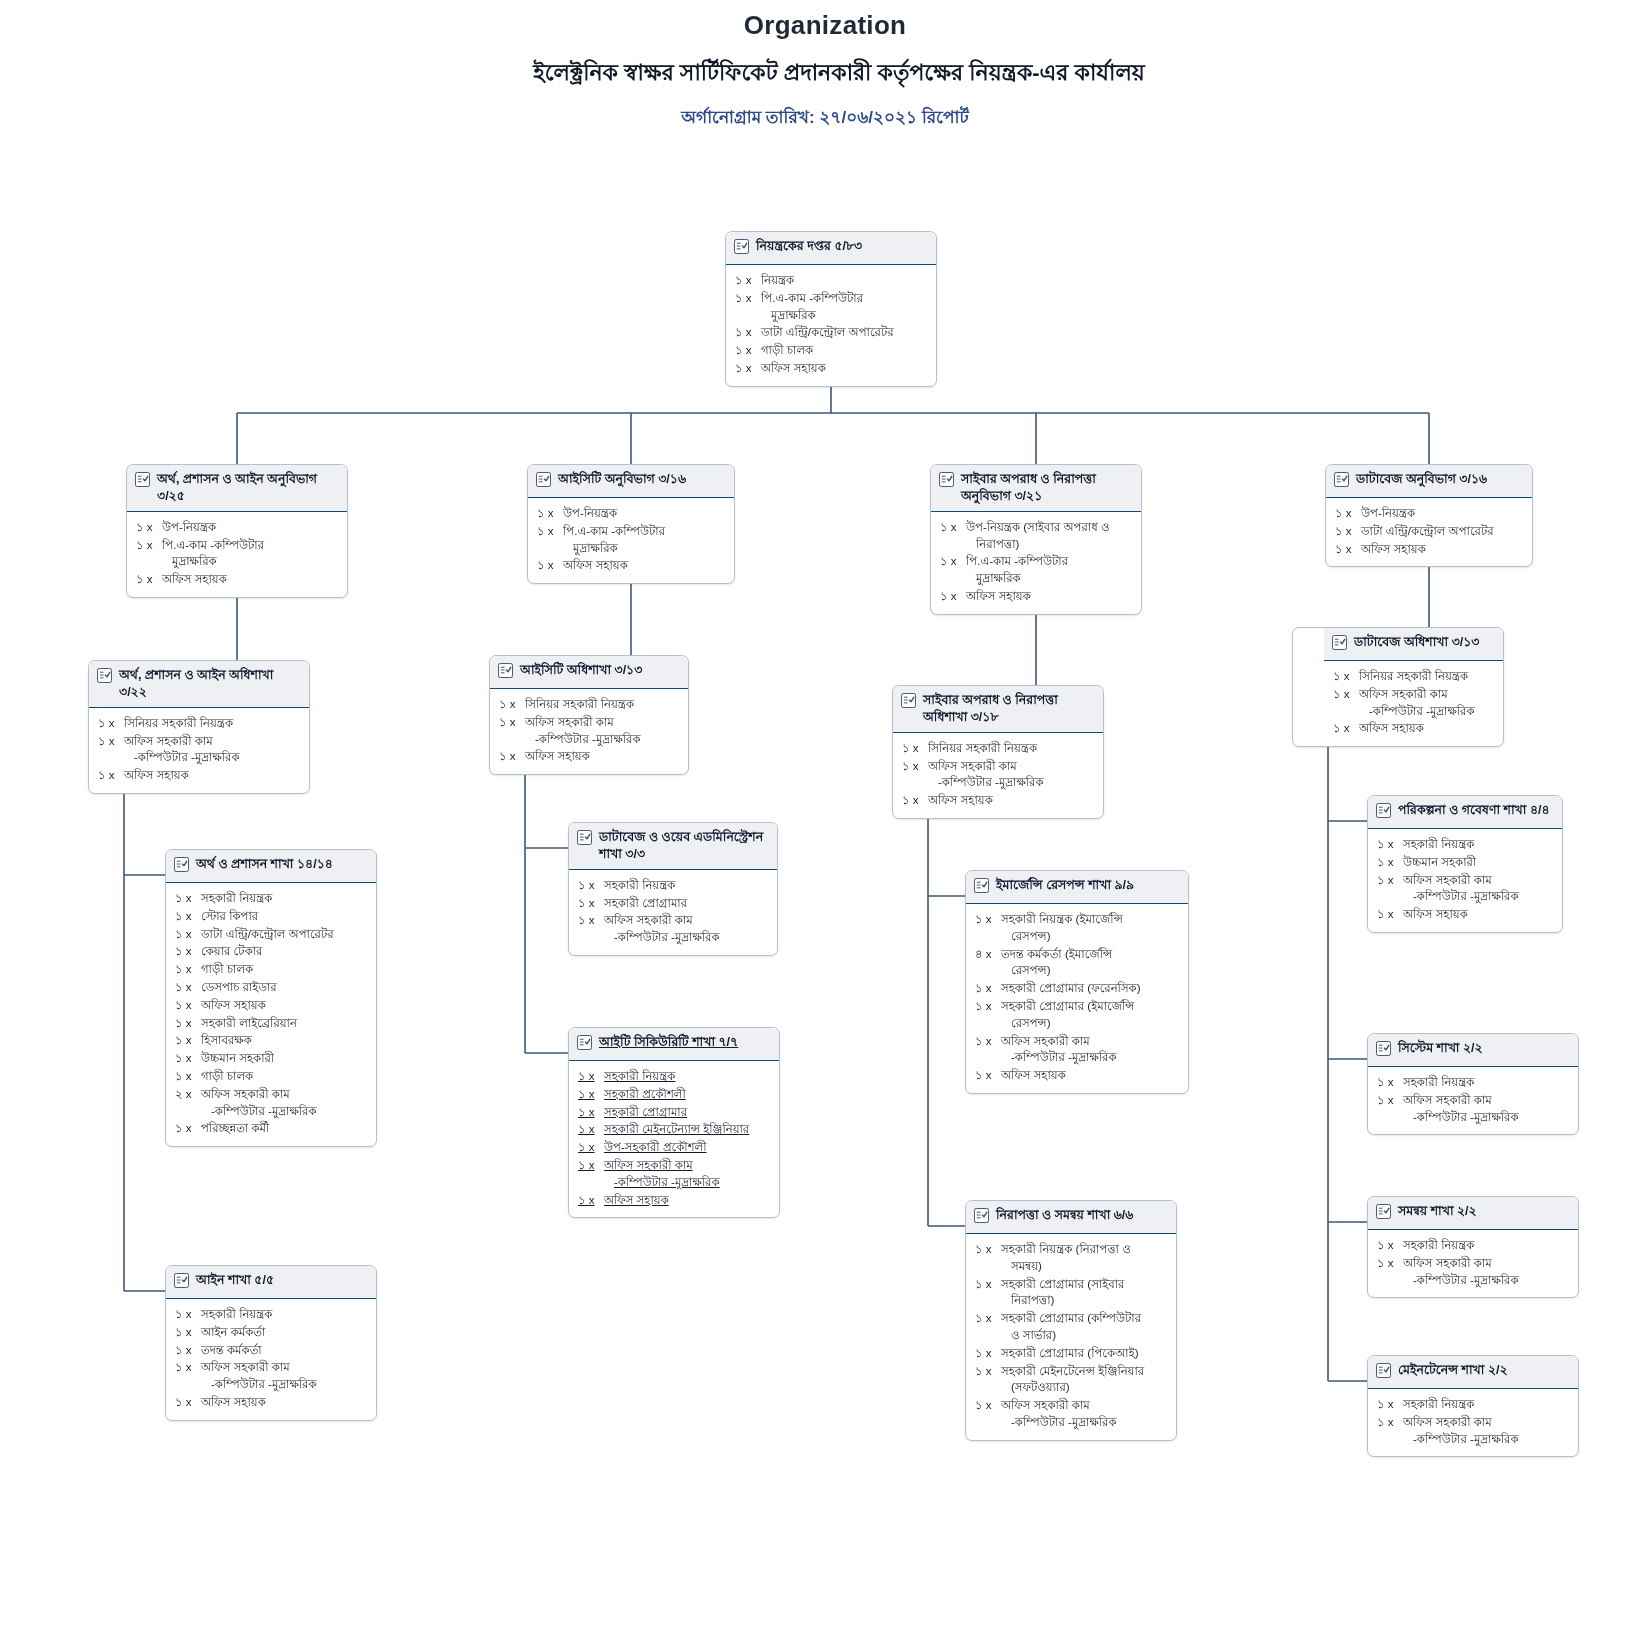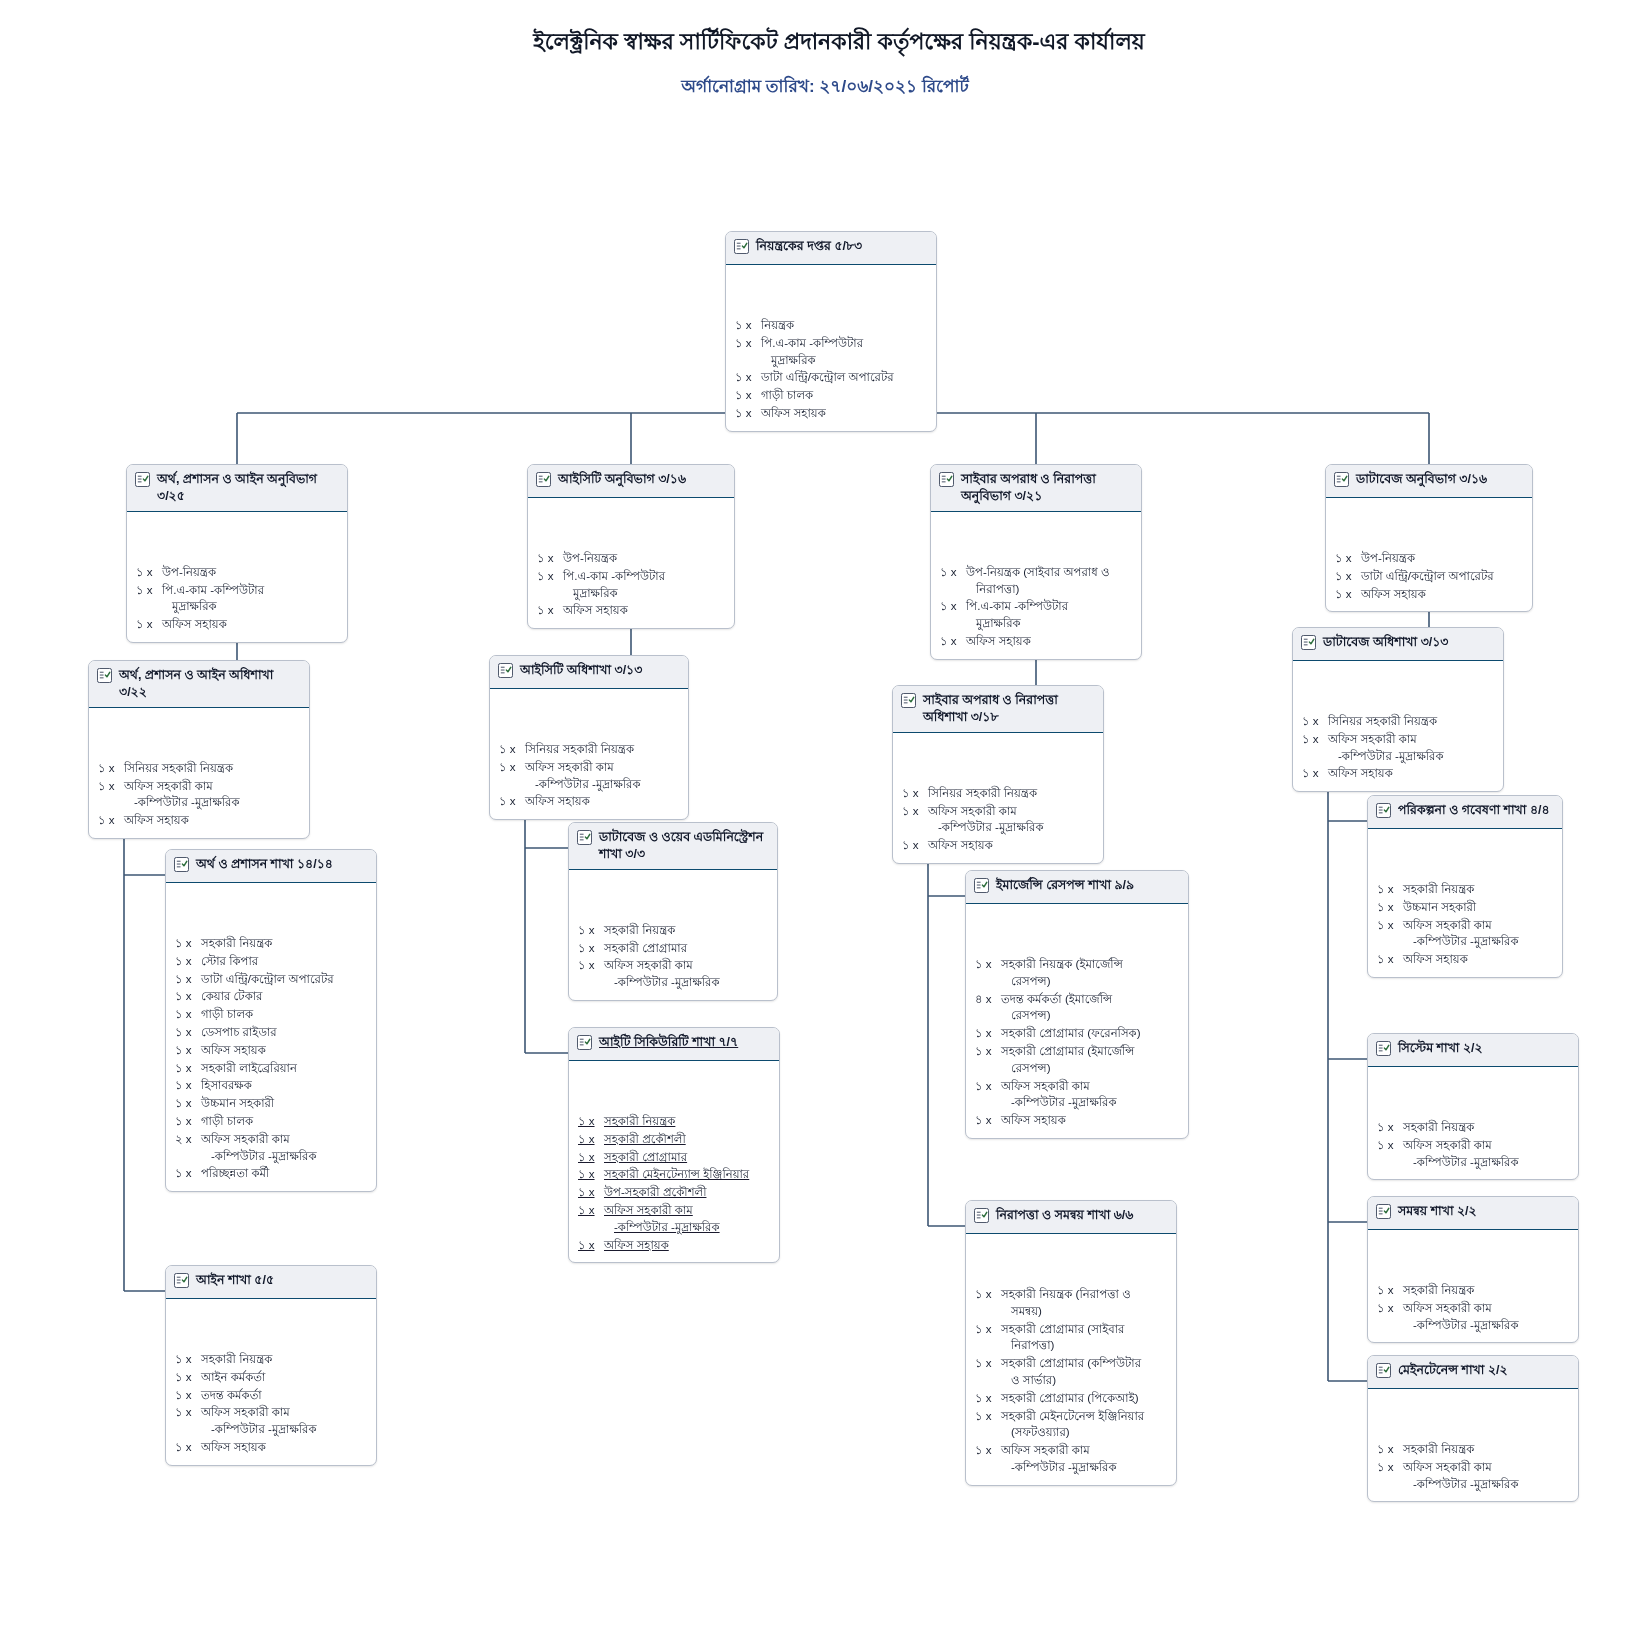"Organization" div.h-title { html: none -> <div>Organization</div> }
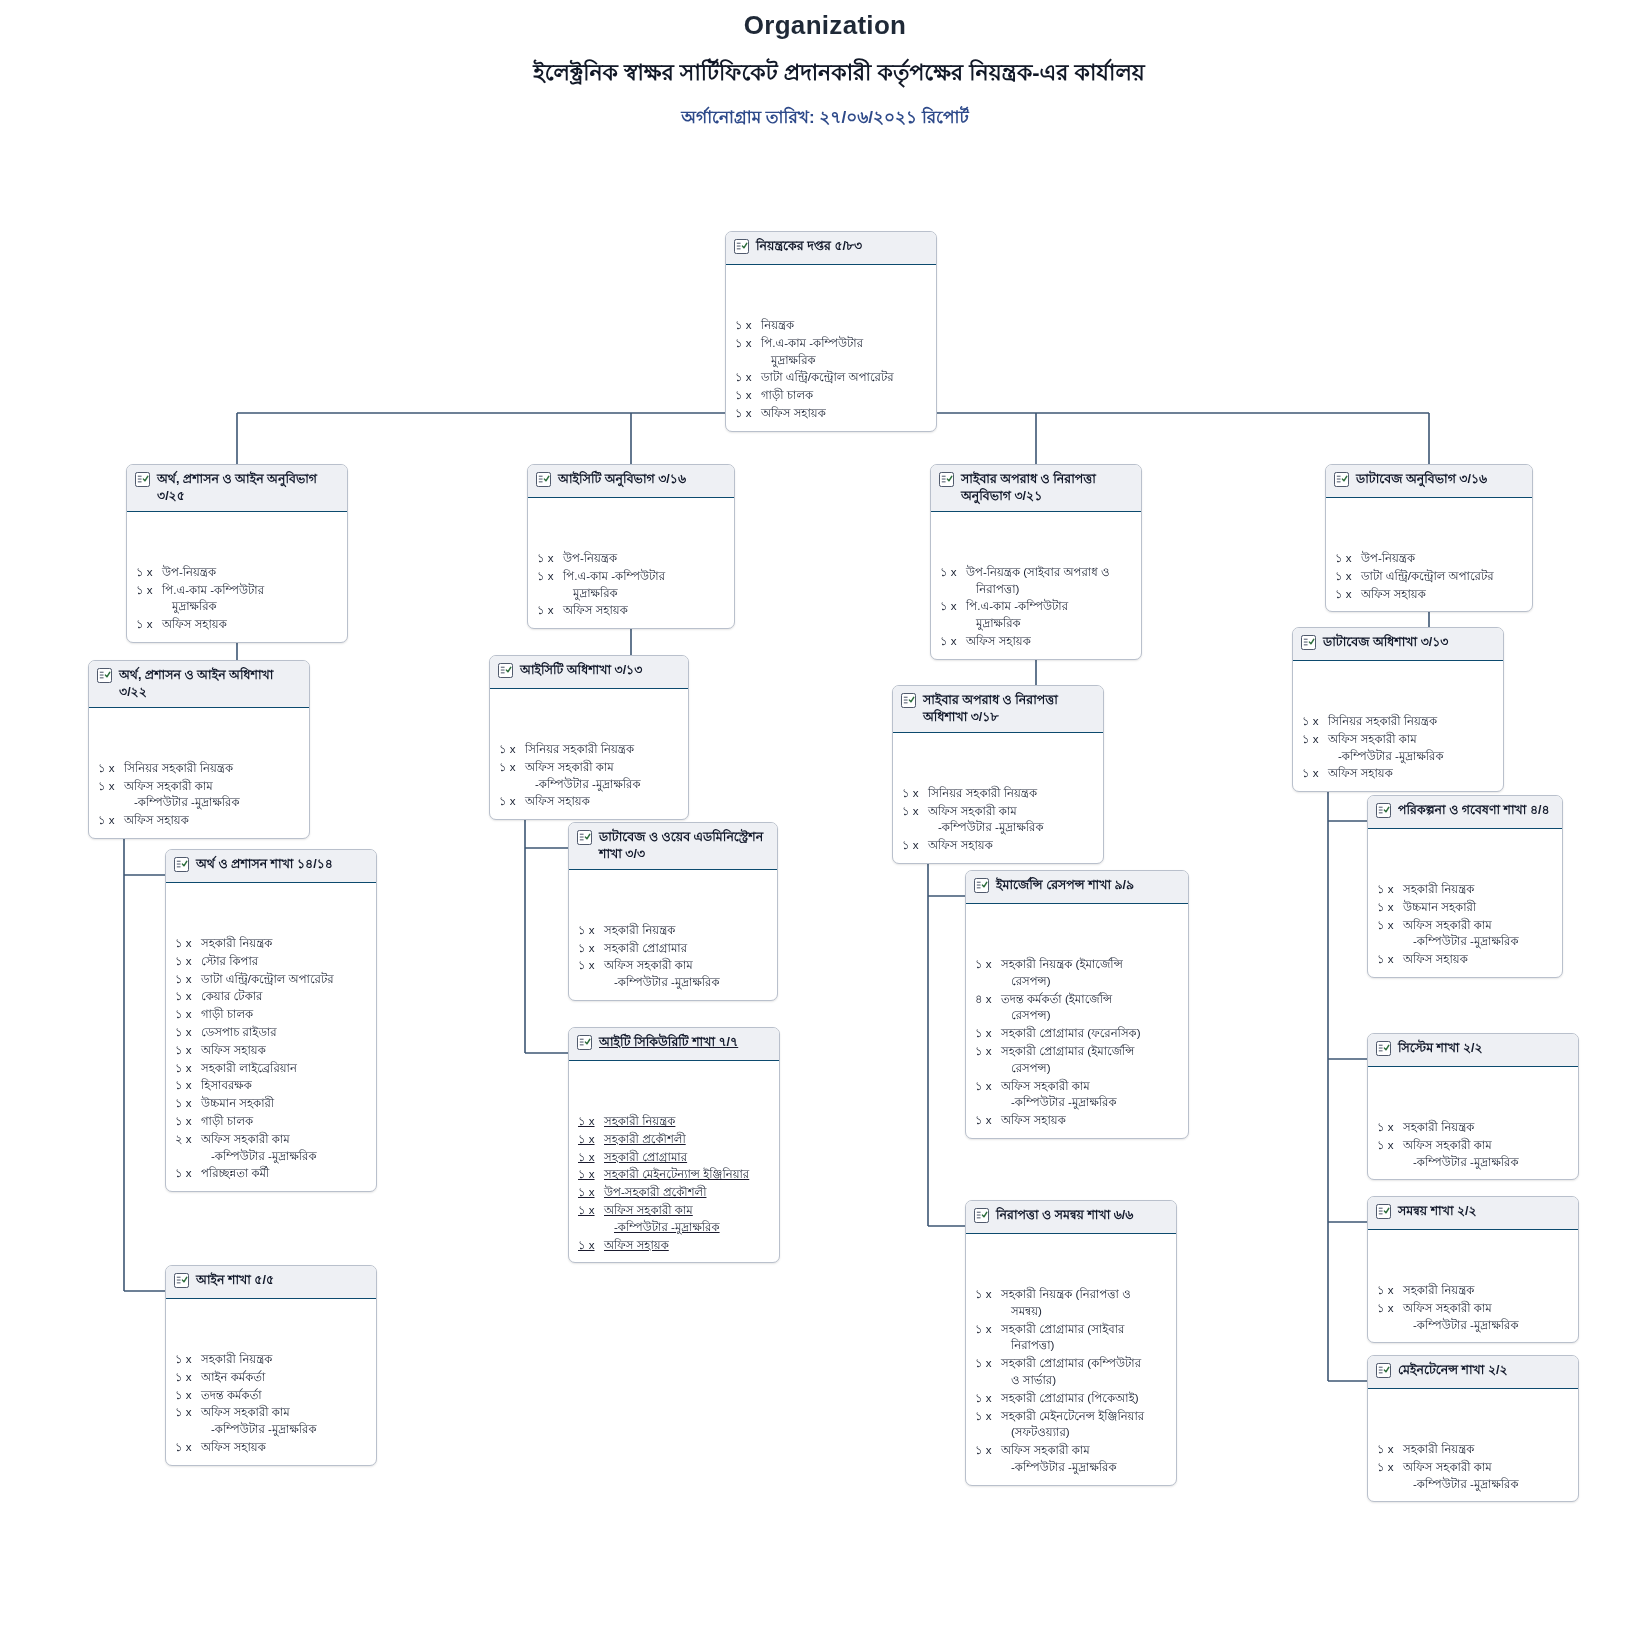"১ x" .node-body { margin-top: 45px -> none }
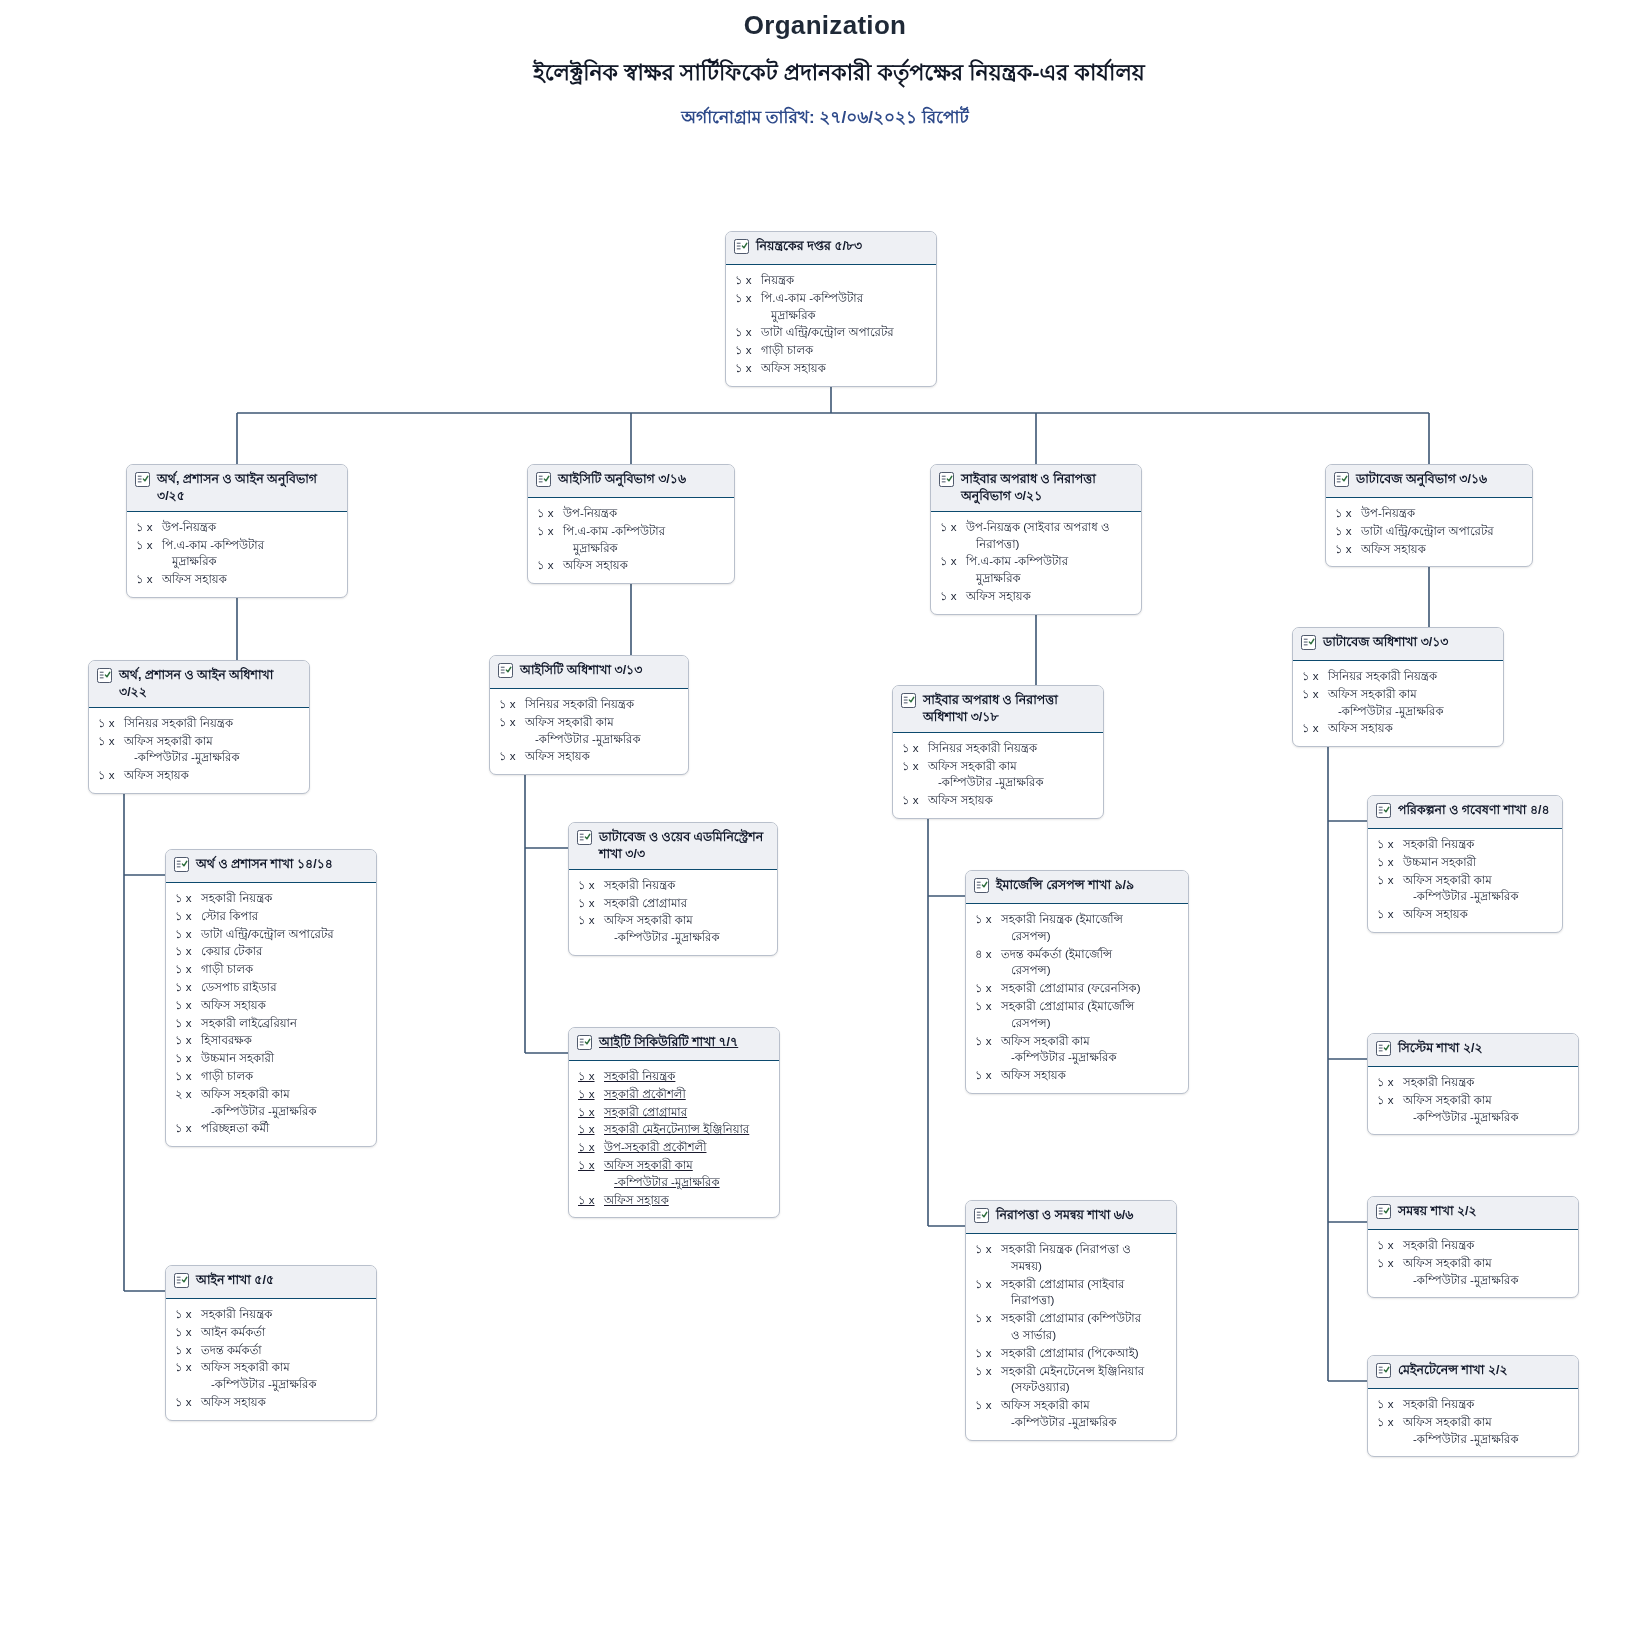"ডাটাবেজ অধিশাখা ৩/১৩" div.node { padding-left: none -> 31px }
